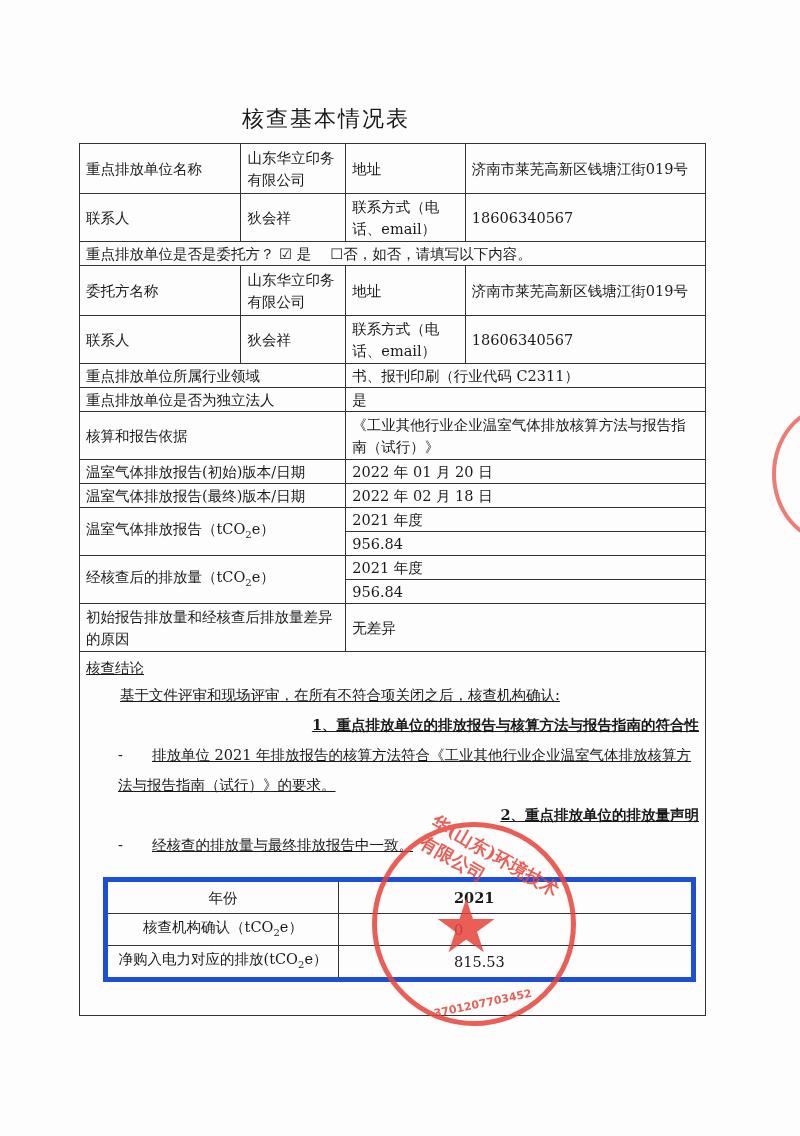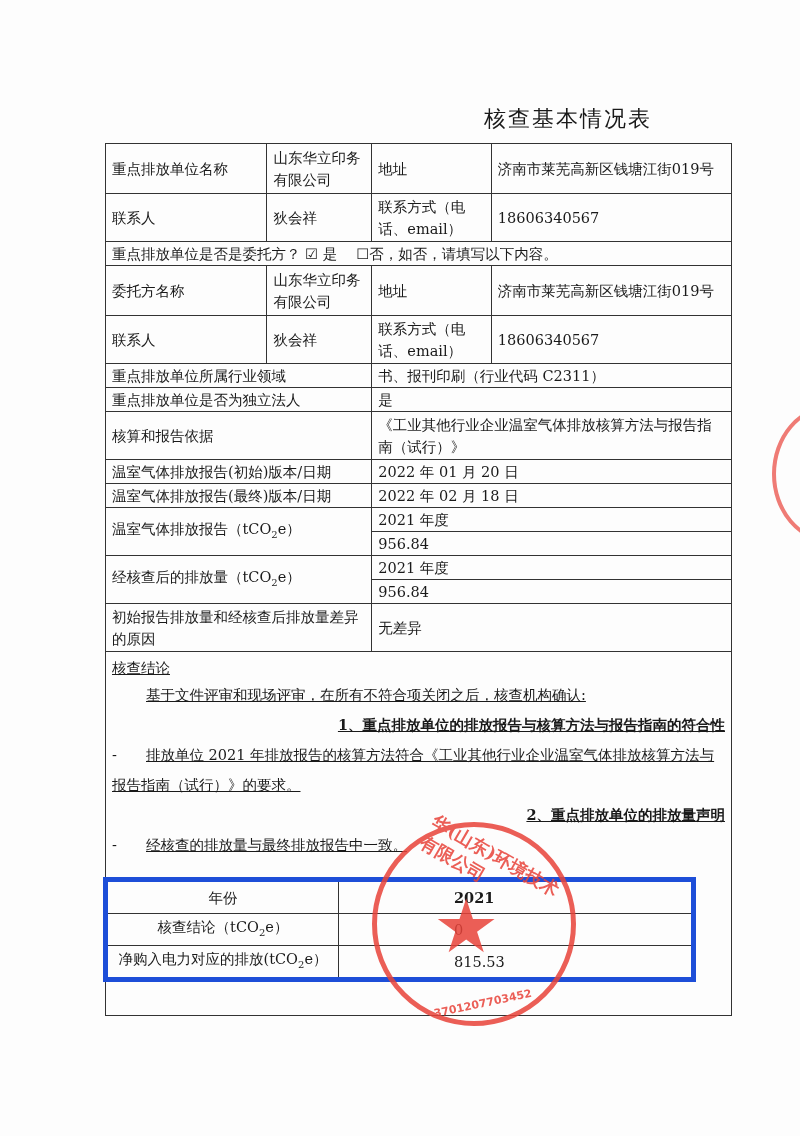"核查基本情况表" .title { text-align: right -> center }
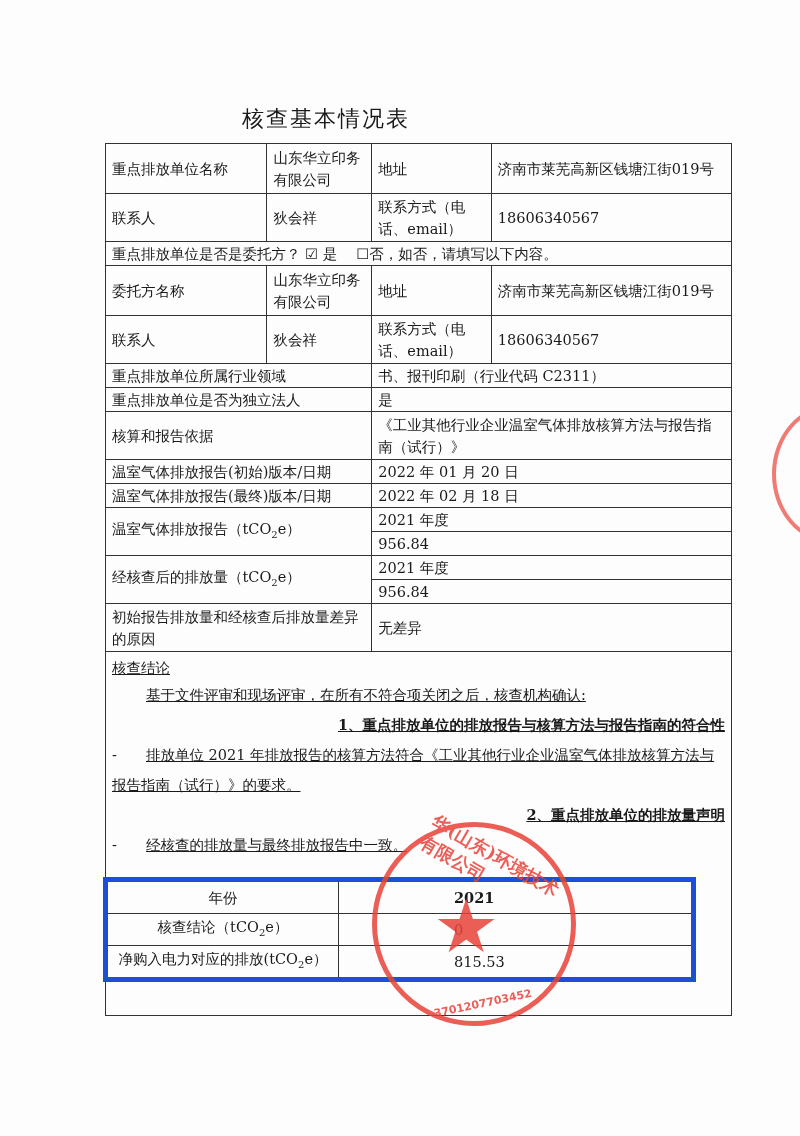"重点排放单位名称" #main { left: 105px -> 79px }
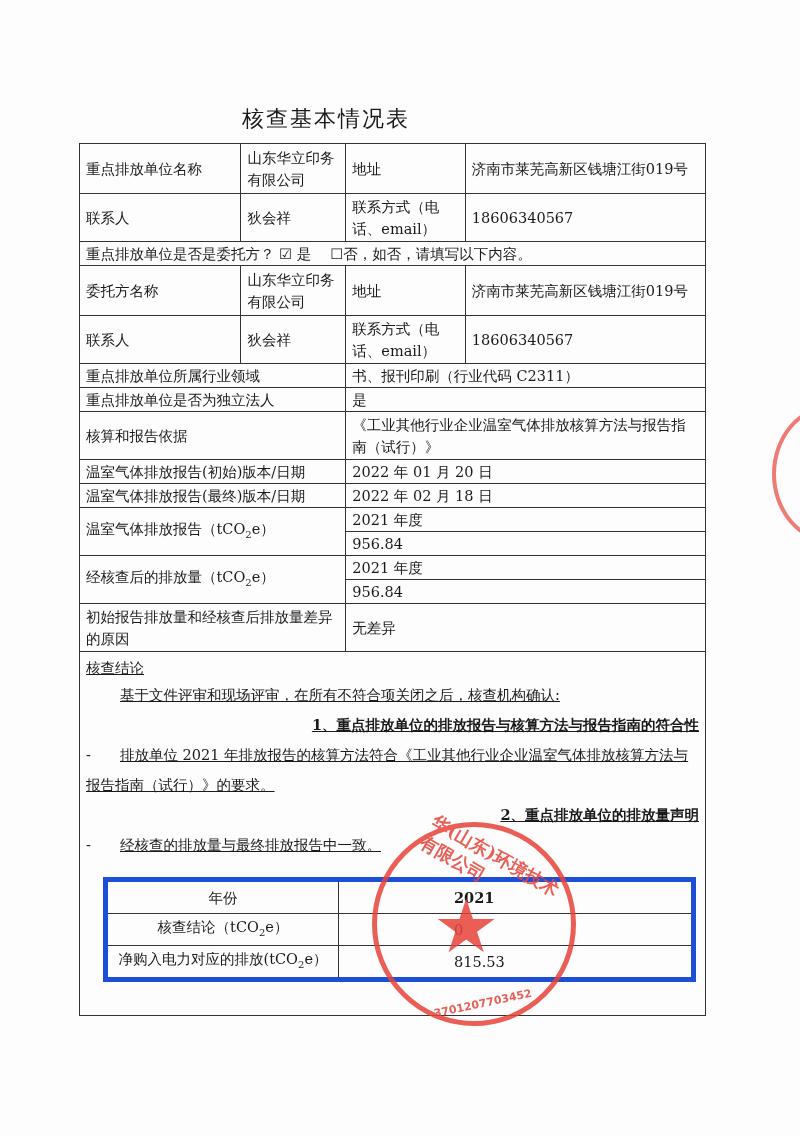"- 排放单位 2021" .conc .dash { margin-left: none -> 32px }
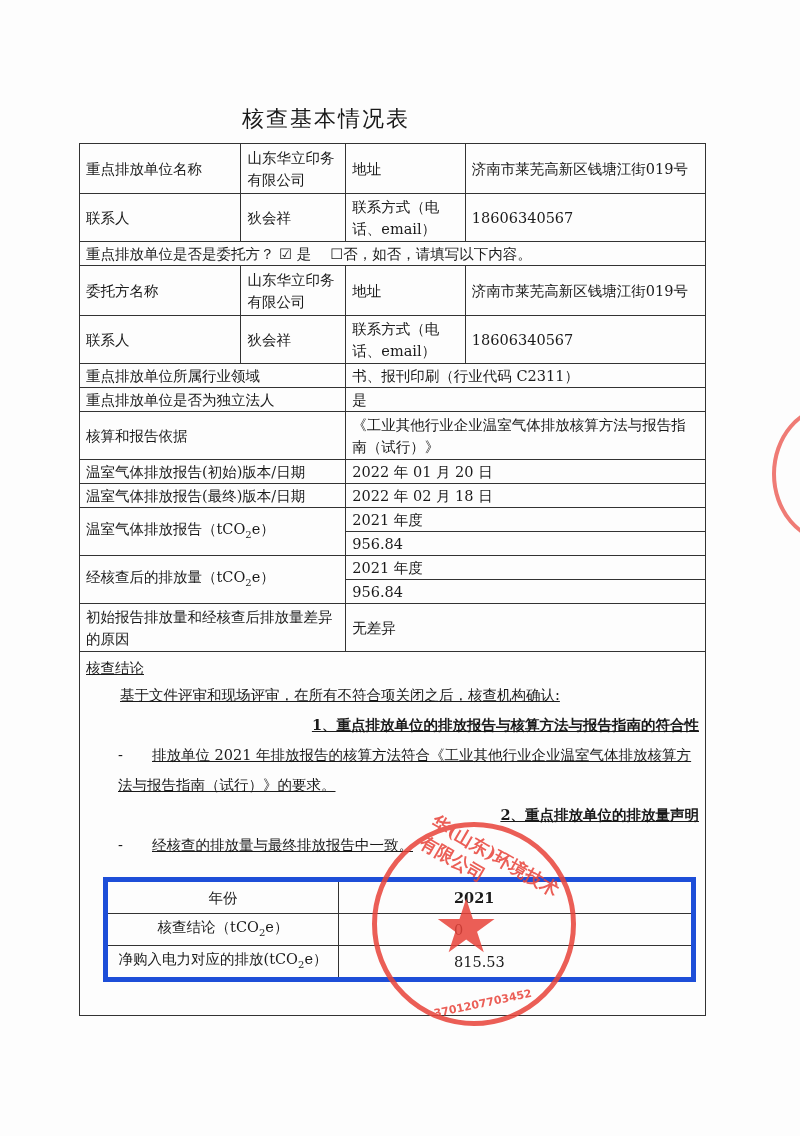"核查结论（tCO" span { text: 结论 -> 机构确认 }
